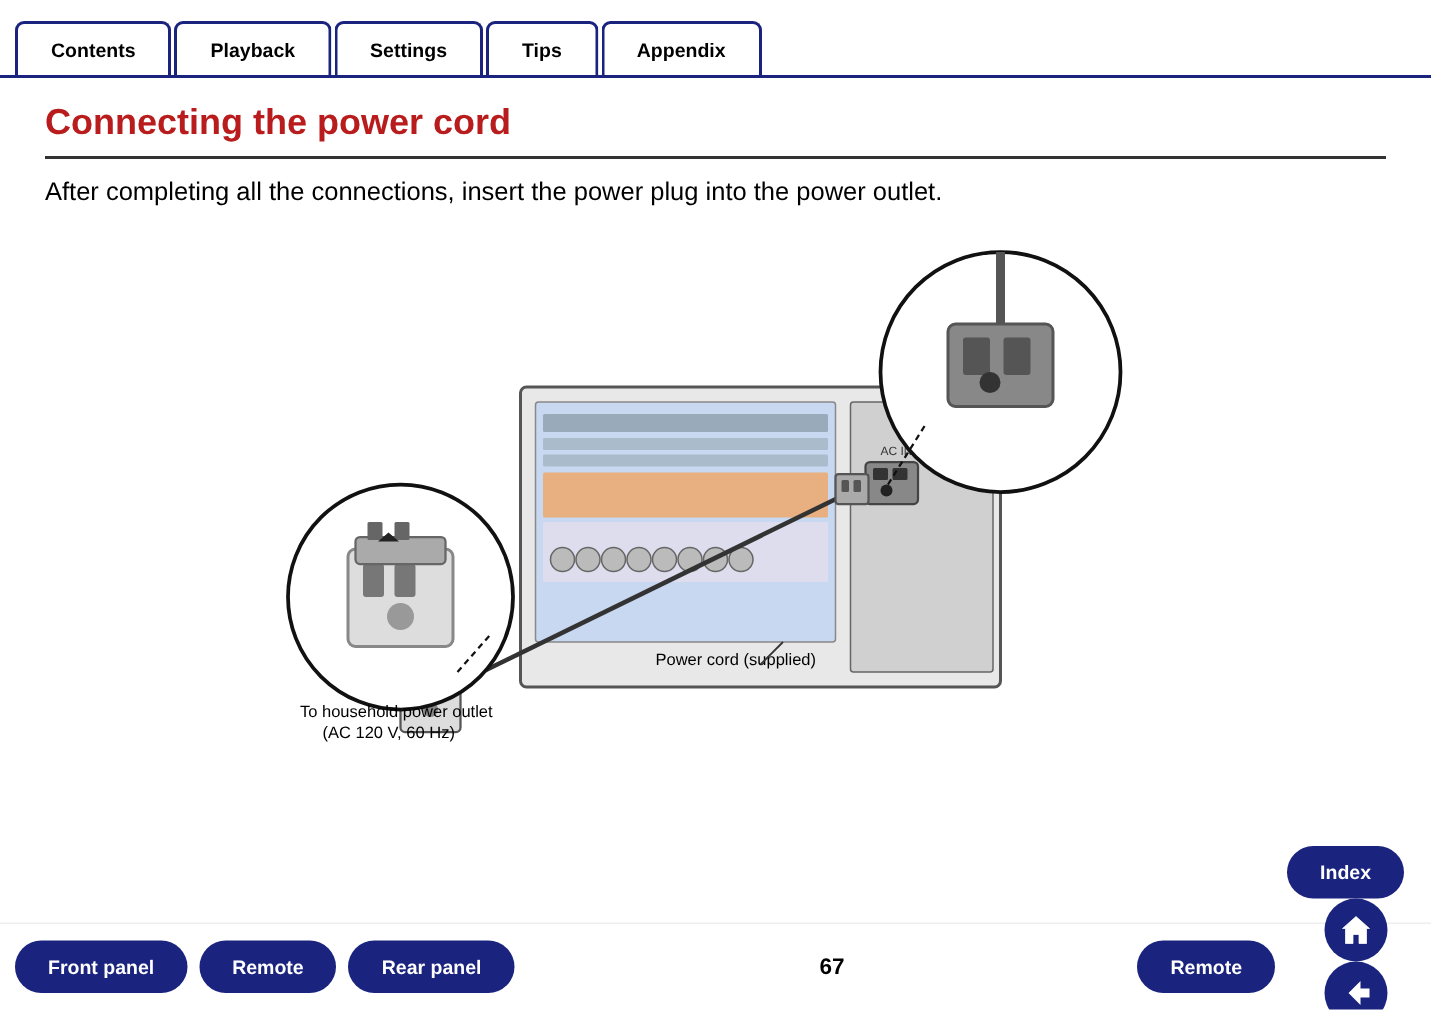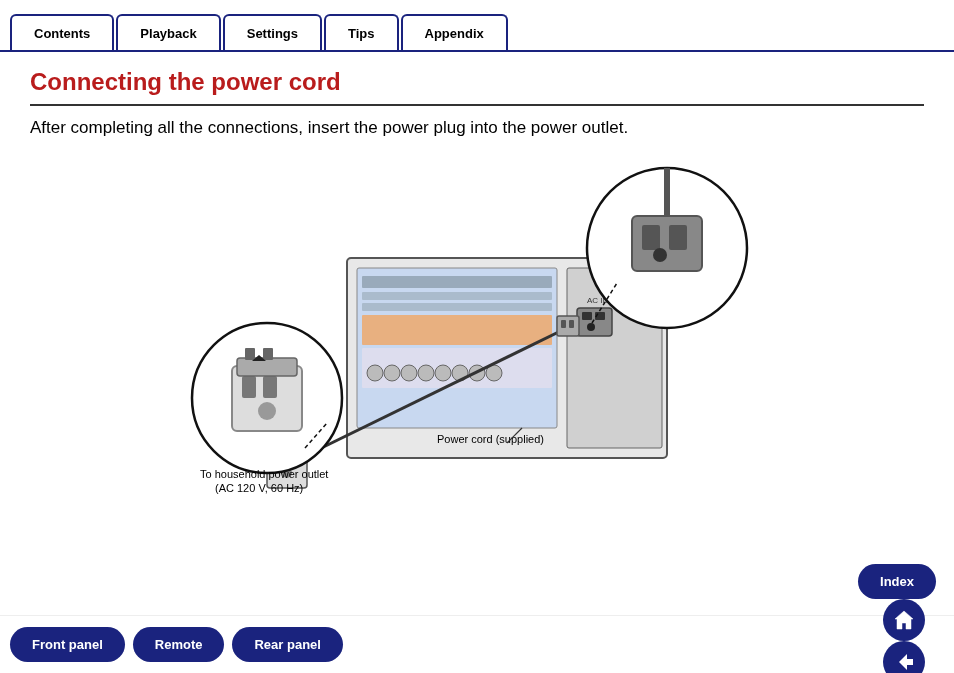"67" div.bottom-center { html: none -> <div> <span>67</span> <button>Remote</button> </div> }
